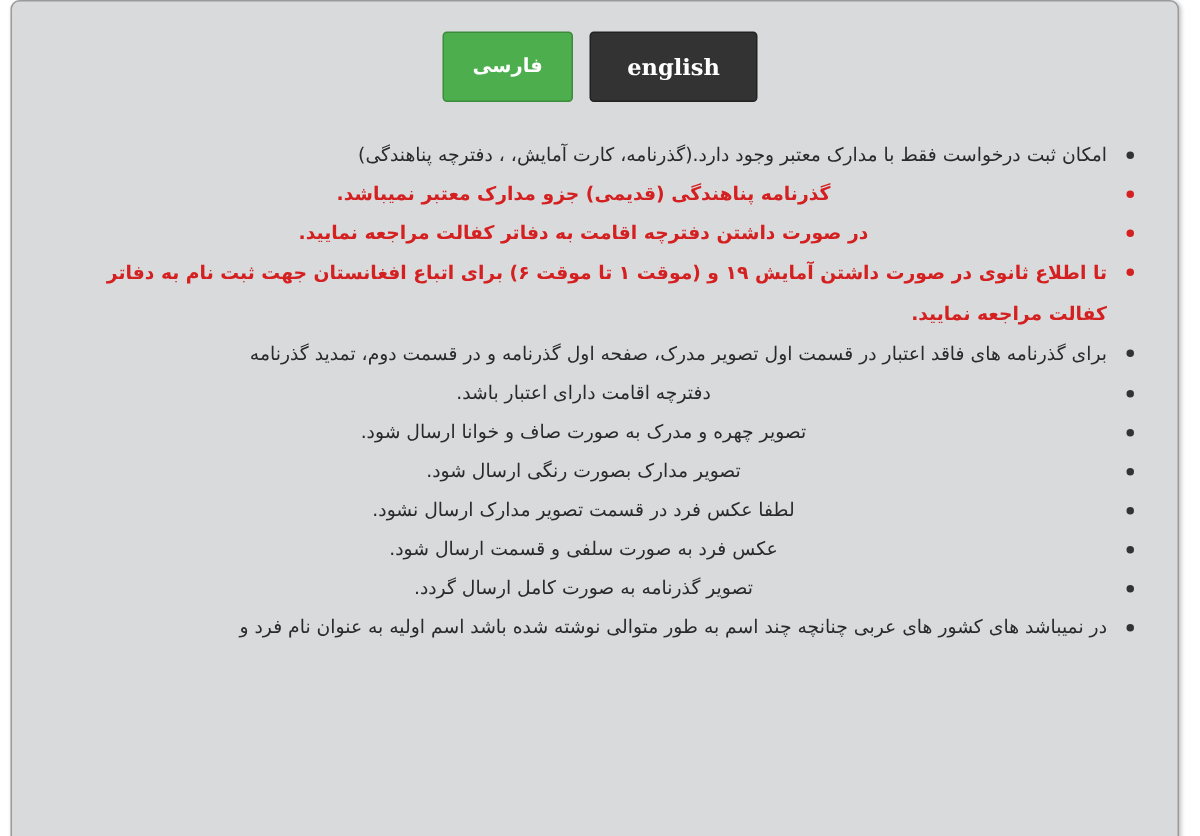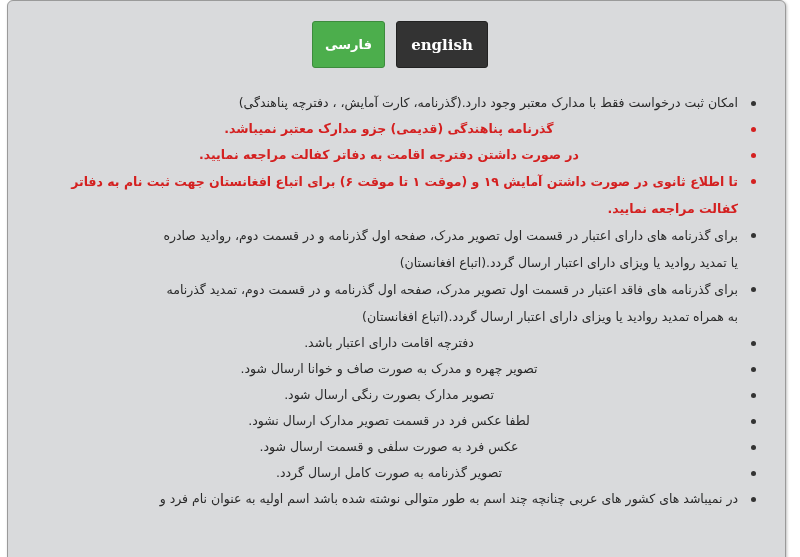"فارسی" .lang-btn { width: 73px -> 87px }
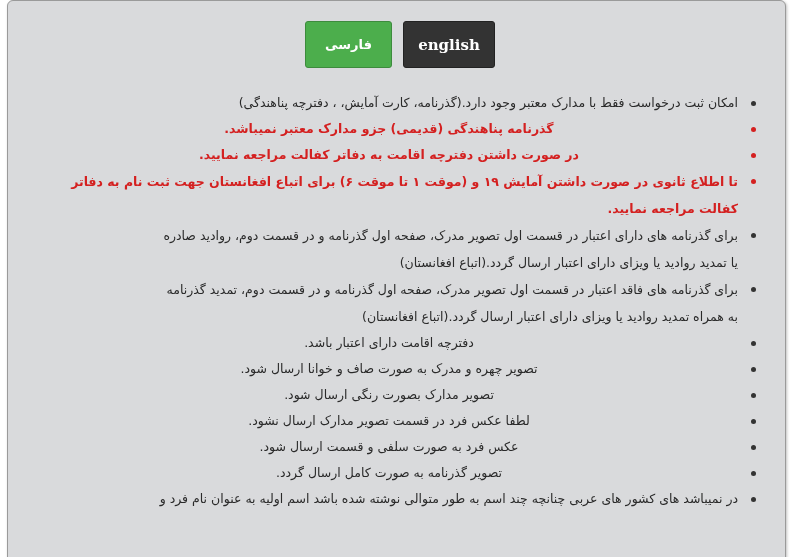"english" .lang-btn.en { width: 92px -> 112px }
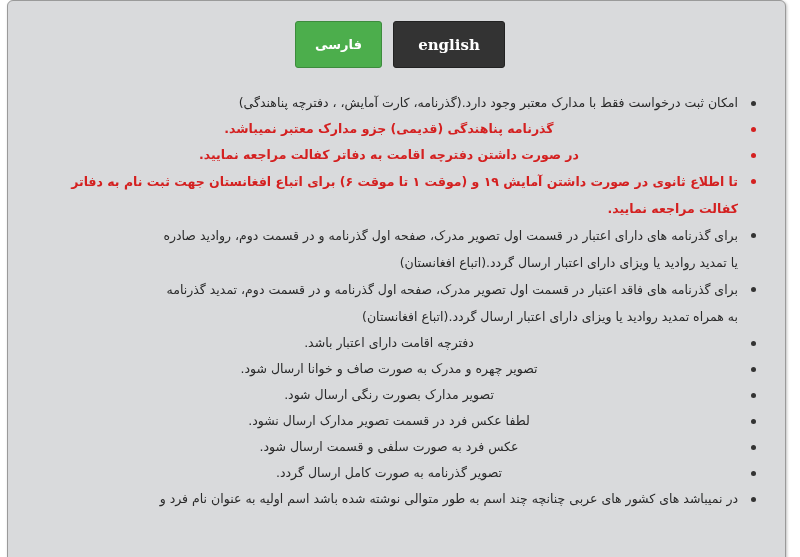"برای گذرنامه های دارای اعتبار" li.rule { html: <li> <span></span> <span>برای گذرنامه های دارای اعتبار در قسمت اول تصویر مدرک، صفحه اول گذرنامه و در قسمت دوم، روادید صادره</span> <span>یا تمدید روادید یا ویزای دارای اعتبار ارسال گردد.(اتباع افغانستان)</span> </li> -> none }
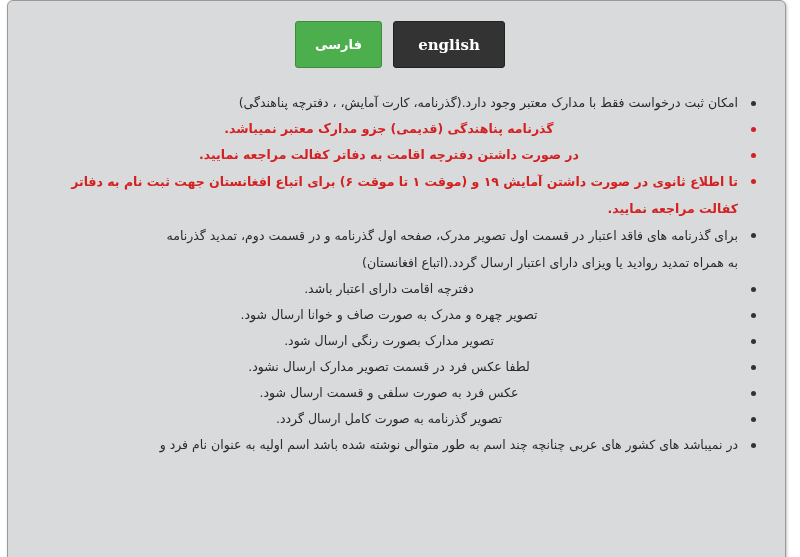"به همراه تمدید روادید یا" span.line2 { html: <span>به همراه تمدید روادید یا ویزای دارای اعتبار ارسال گردد.(اتباع افغانستان)</span> -> none }
